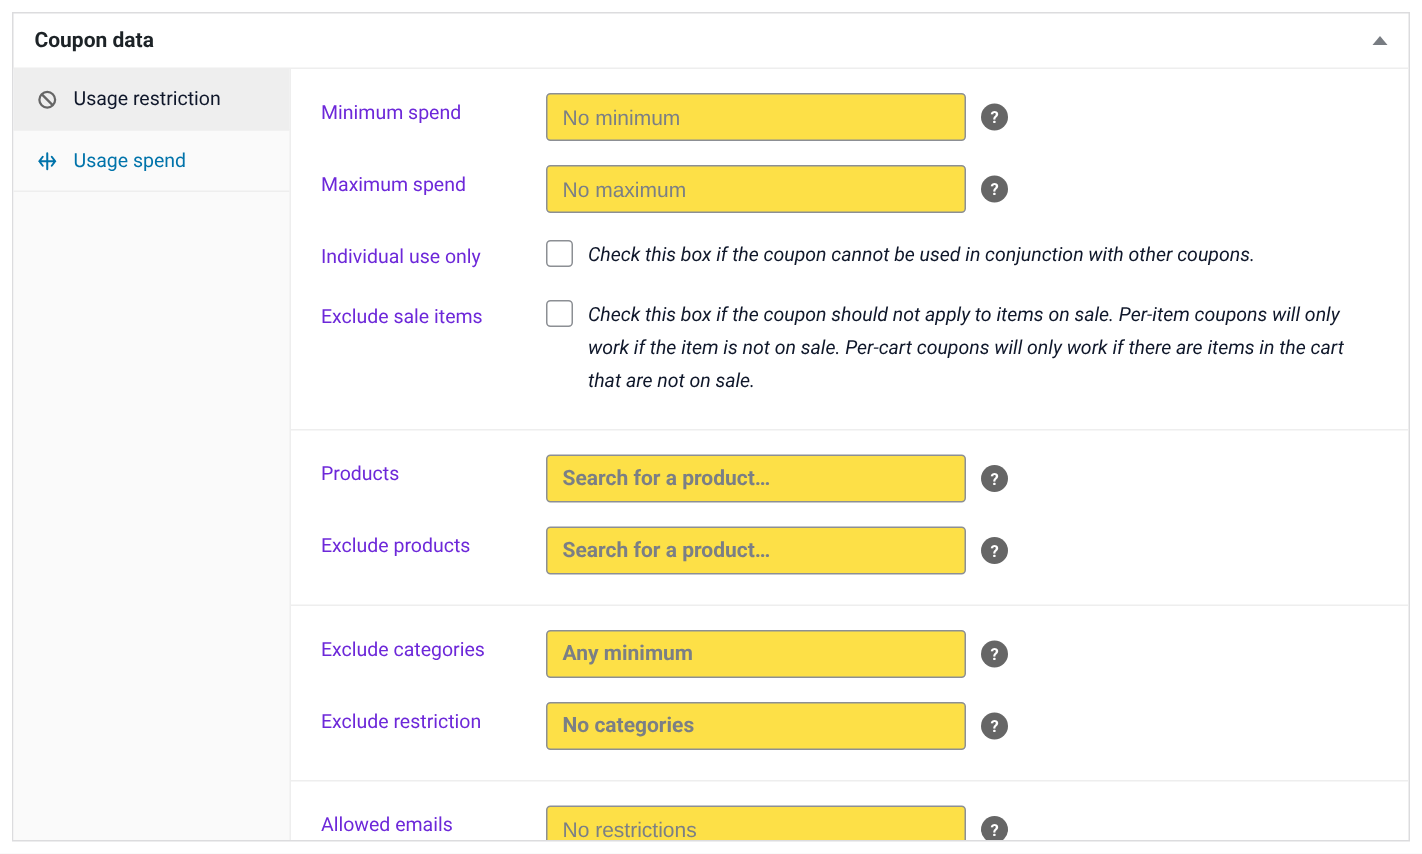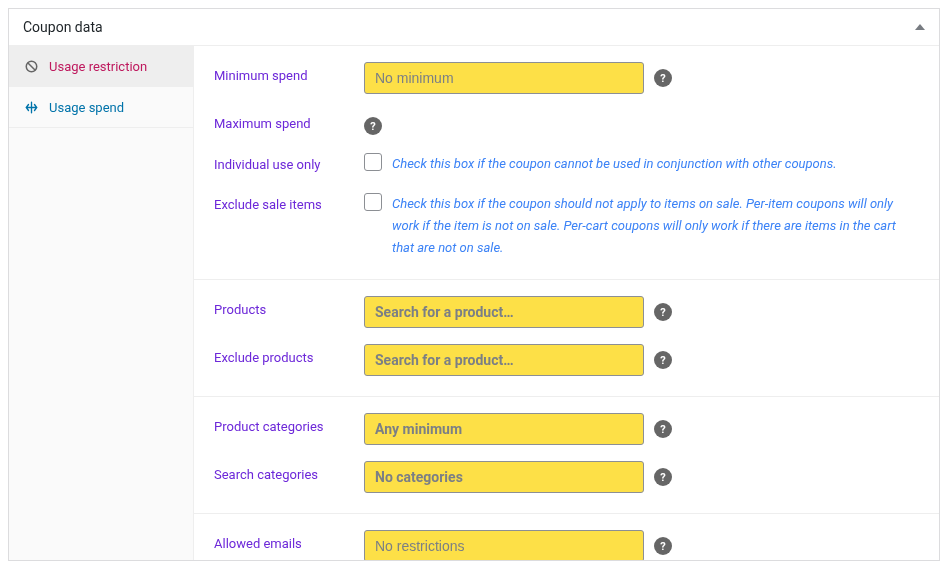"Coupon data" .panel-title { font-weight: 400 -> 700 }
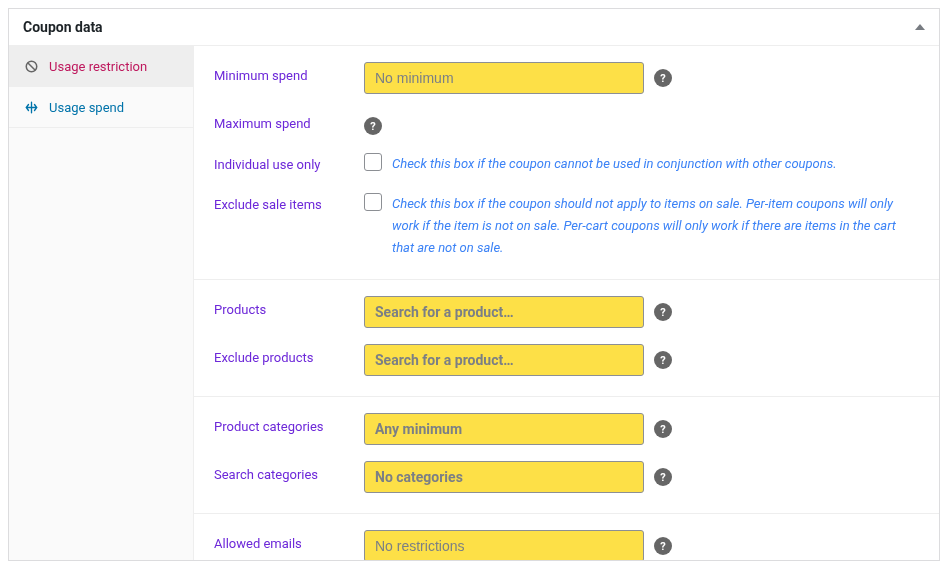"Usage restriction" .sidebar-item.active { color: #be185d -> #0f172a }
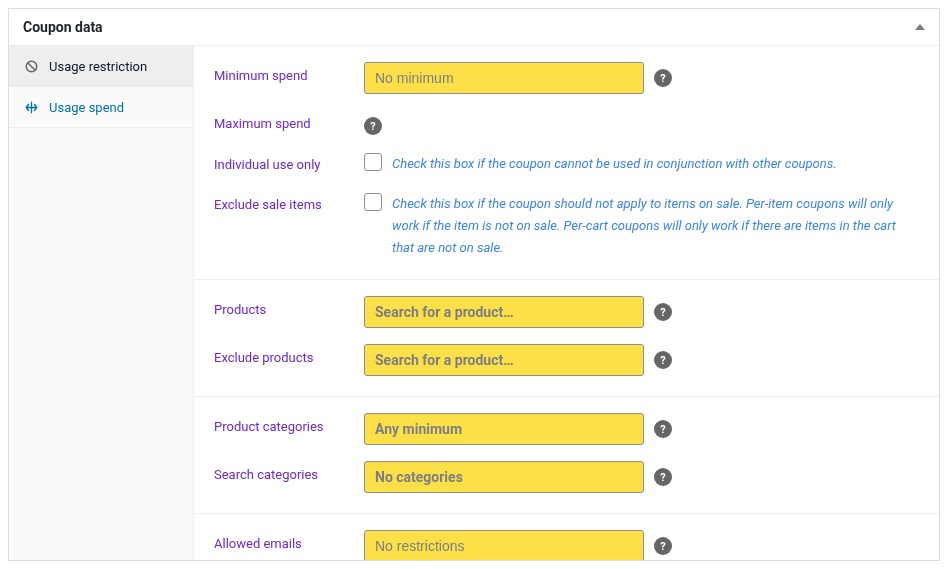"No maximum" input.input { html: none -> <input> }
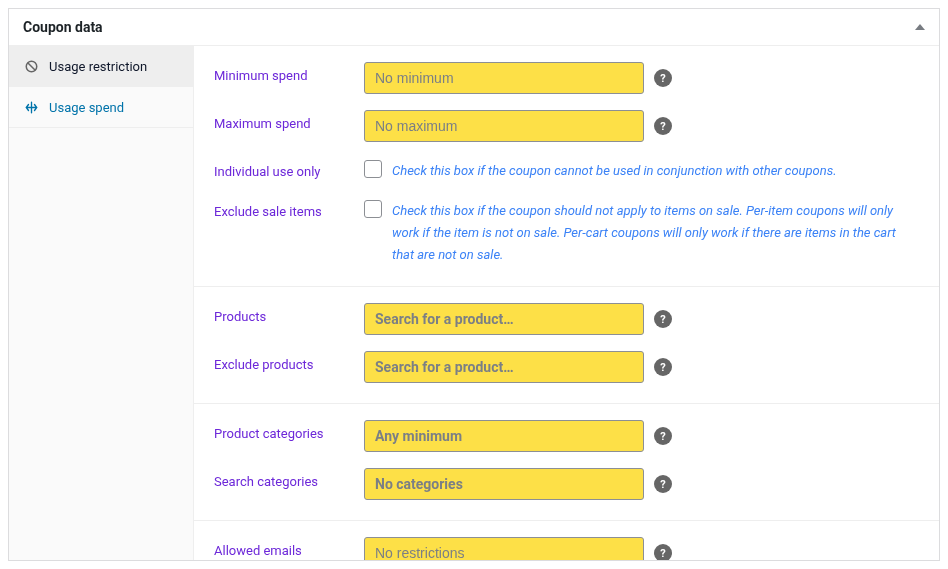"Check this box if the" .desc { color: #3b82f6 -> #0f172a }
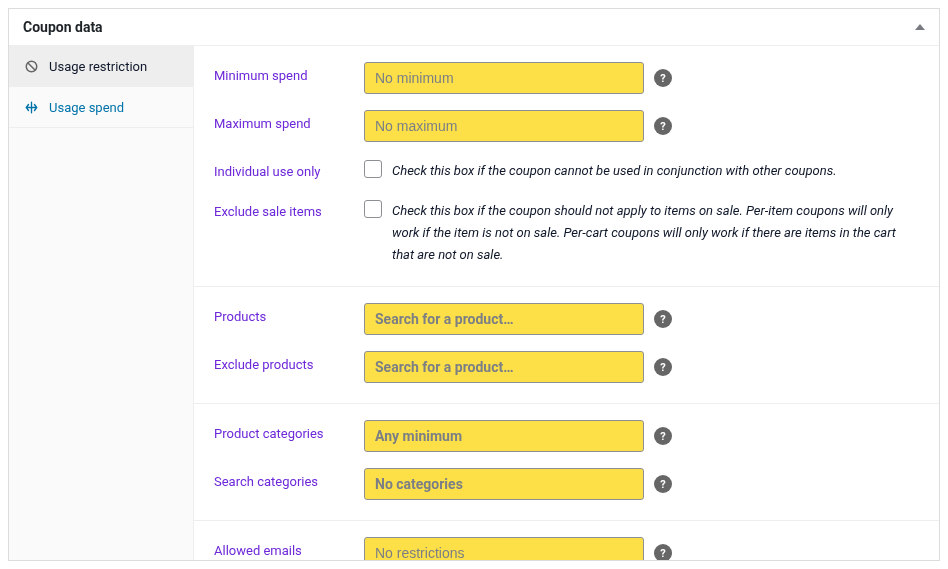"Product categories" div.row-label { text: Product -> Exclude }
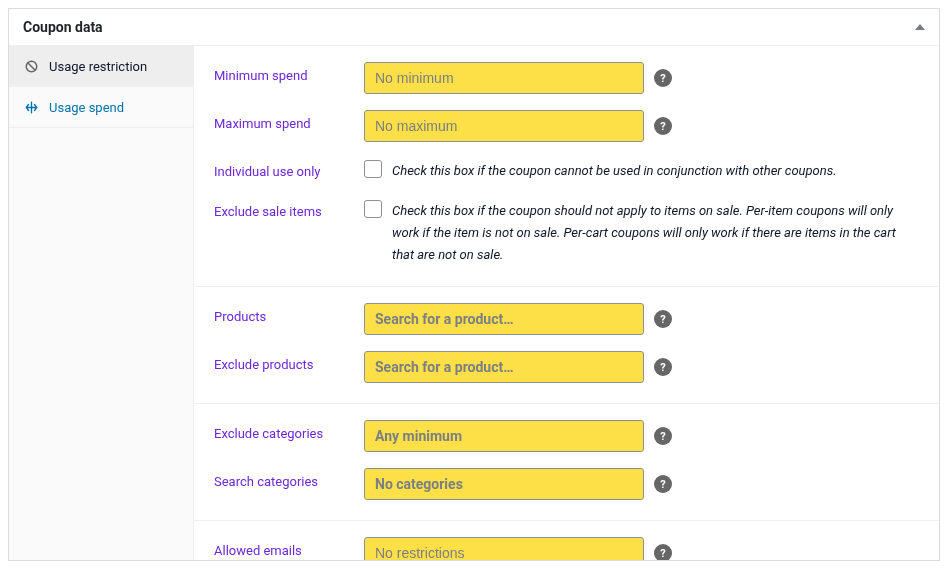"Search categories" div.row-label { text: Search categories -> Exclude restriction }
